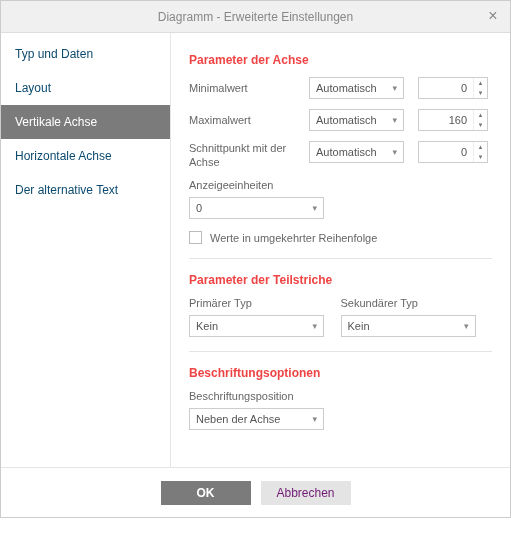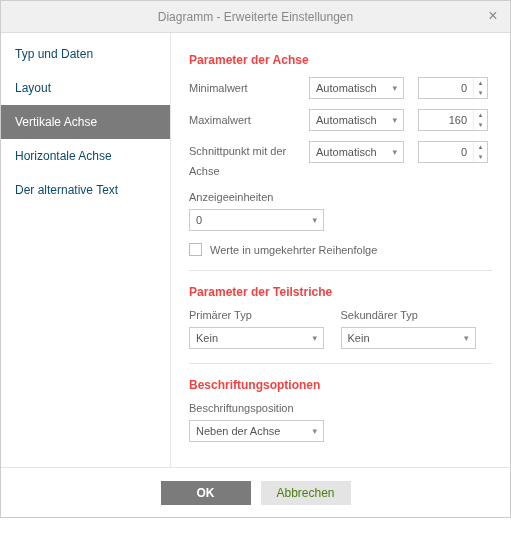"Schnittpunkt mit der Achse" div.label { line-height: 20px -> 14px }
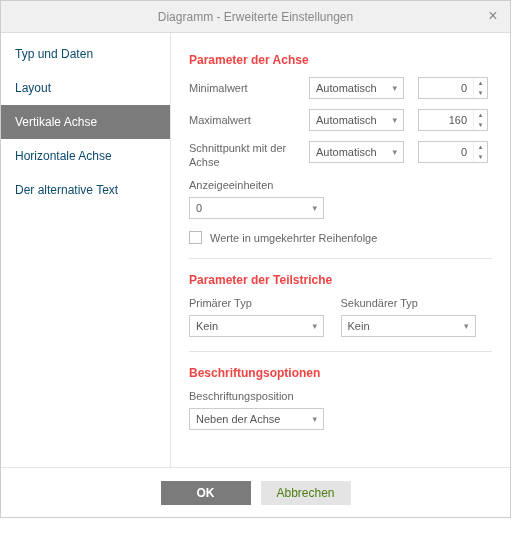"Abbrechen" .btn.secondary { color: #4d7c0f -> #701a75 }
